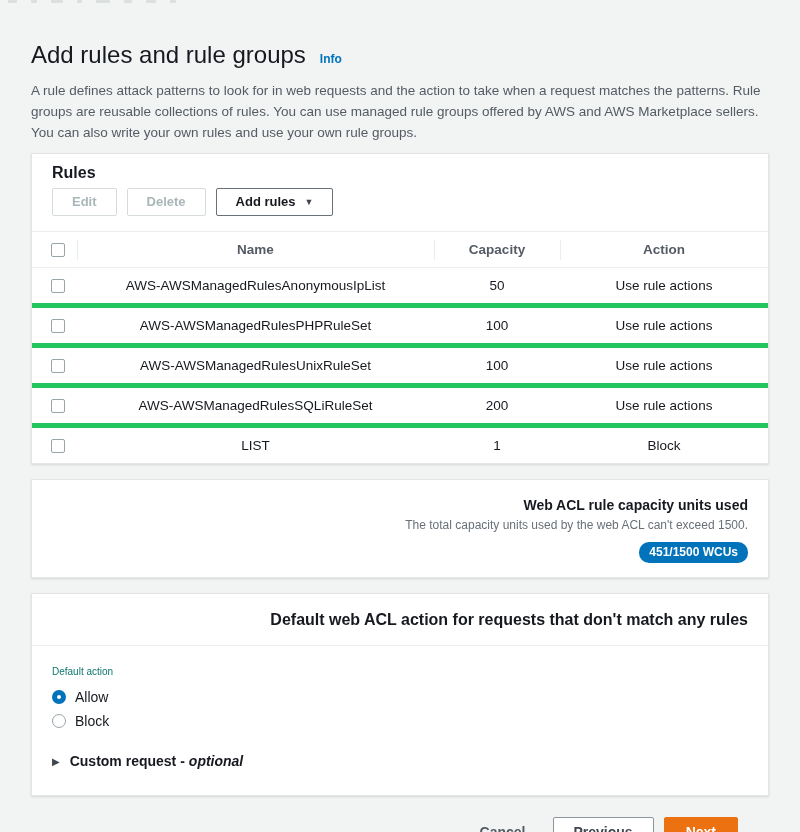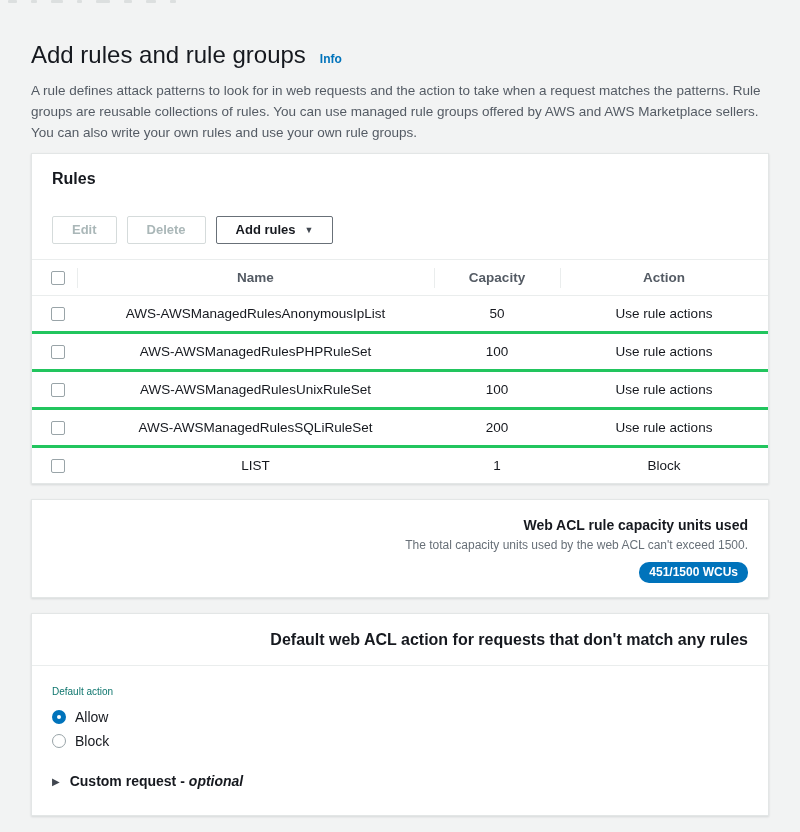"Rules" .panel-head { padding: 15px 20px 0 20px -> 9px 20px 0 20px }
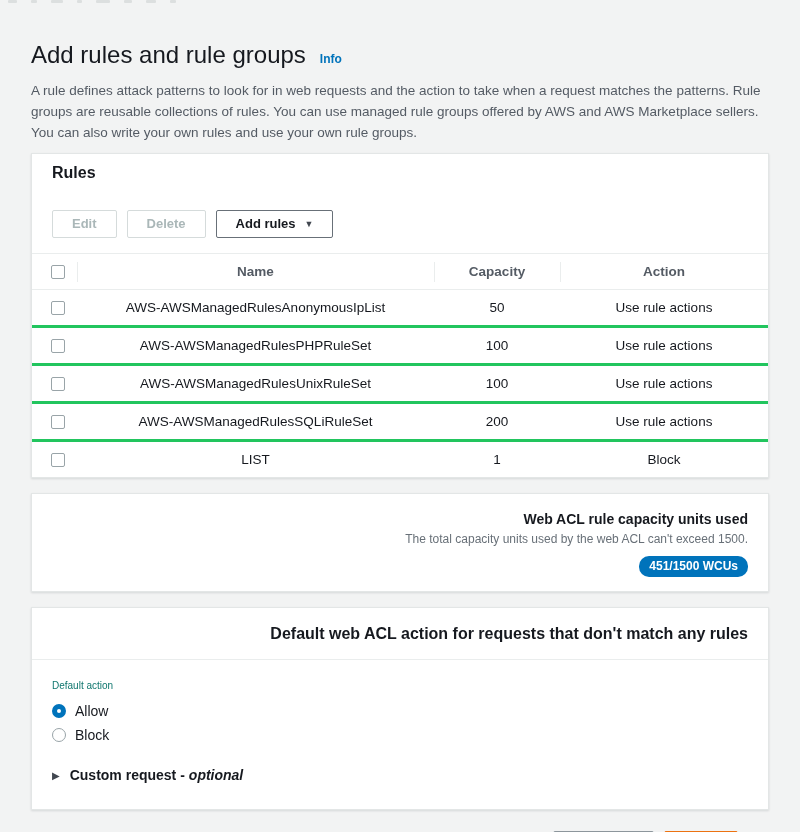"Edit" .btn-row { margin-top: 27px -> 5px }
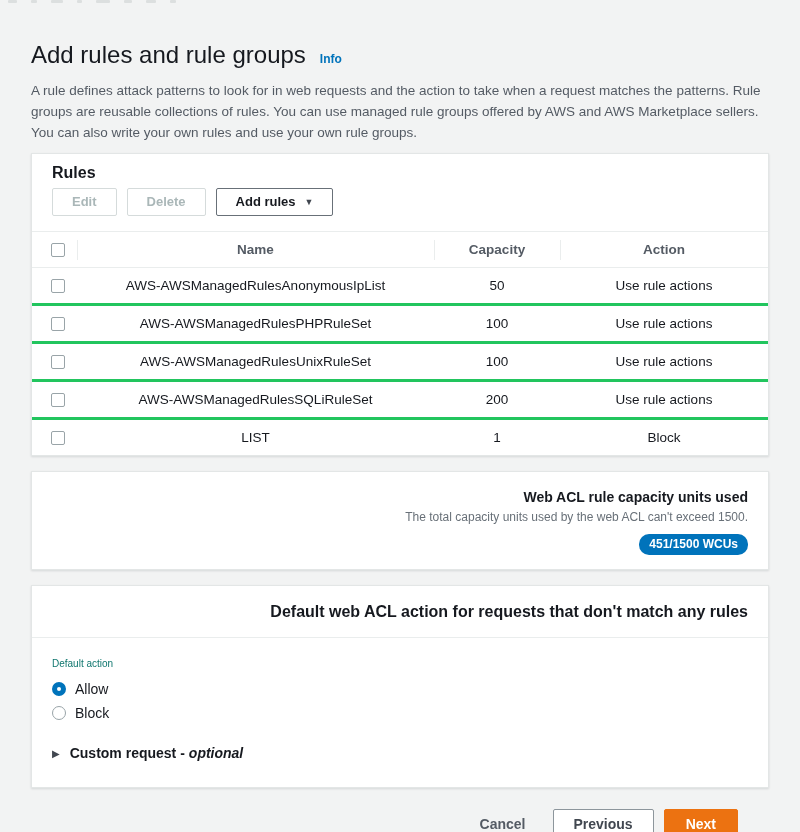"AWS-AWSManagedRulesPHPRuleSet" tbody td { border-top: 3px solid #22c55e -> 5px solid #22c55e }
